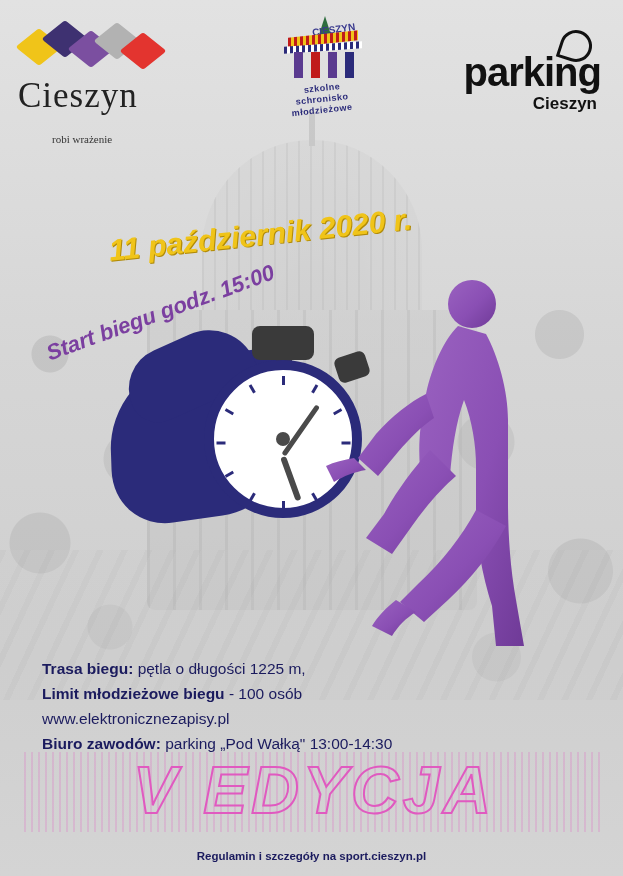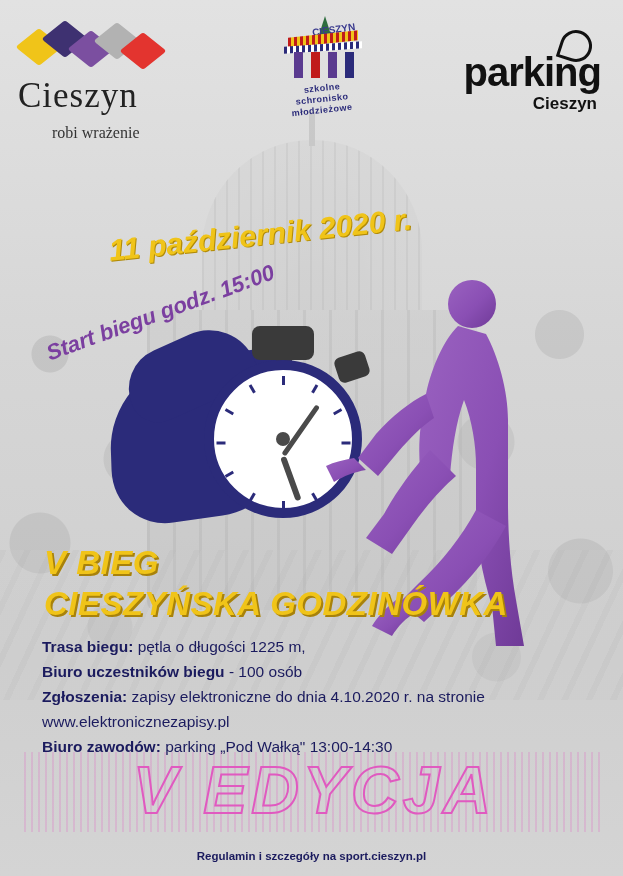"robi wrażenie" .cieszyn-tag { font-size: 16px -> 11px; margin-top: 8px -> 17px }
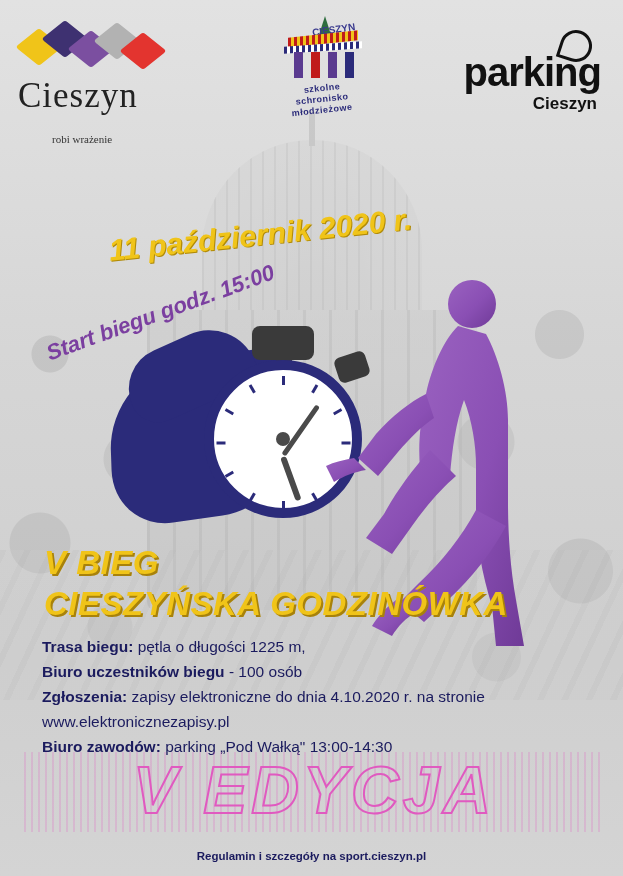"V BIEG" div.main-title { html: <div> <div>V BIEG</div> <div>CIESZYŃSKA GODZINÓWKA</div> </div> -> none }
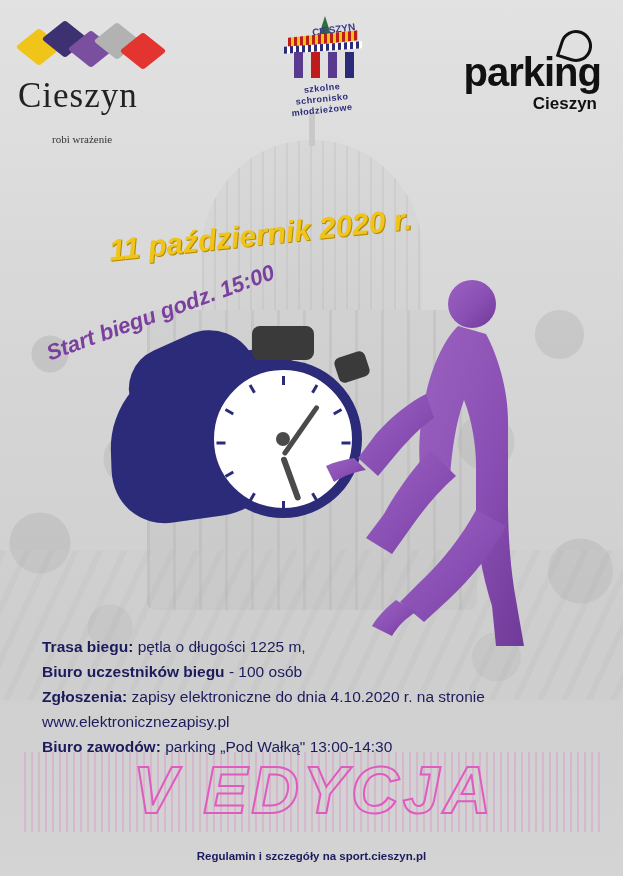"Trasa biegu: pętla o długości" .info { top: 634px -> 656px }
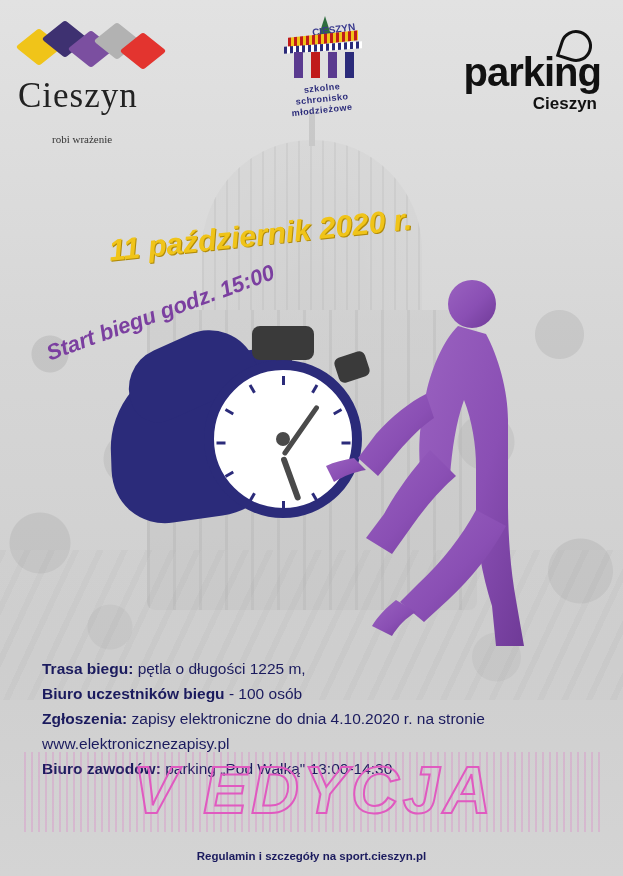"Biuro uczestników biegu" b { text: Biuro uczestników -> Limit młodzieżowe }
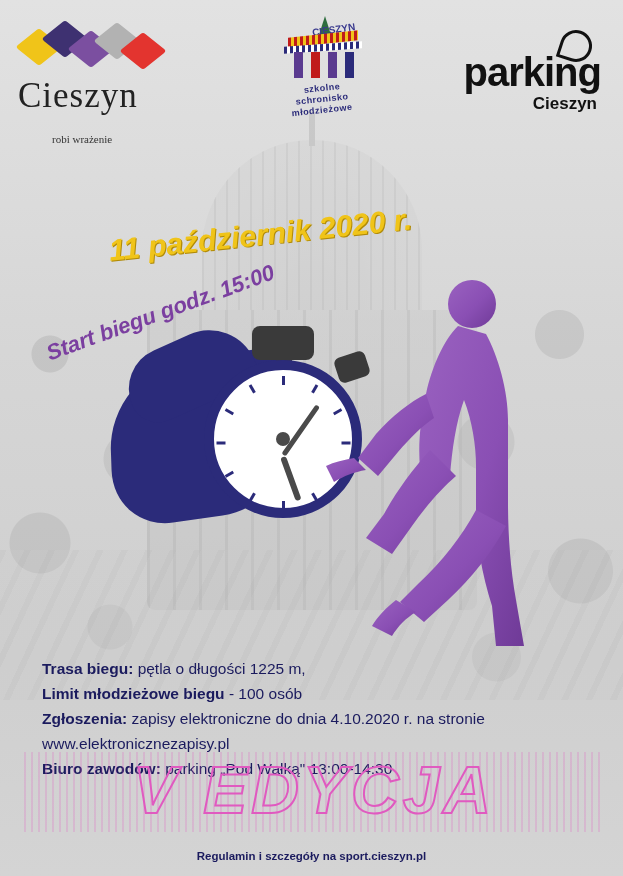"Zgłoszenia: zapisy elektroniczne do dnia" div { html: <div> <b>Zgłoszenia:</b> <span>zapisy elektroniczne do dnia 4.10.2020 r. na stronie</span> </div> -> none }
